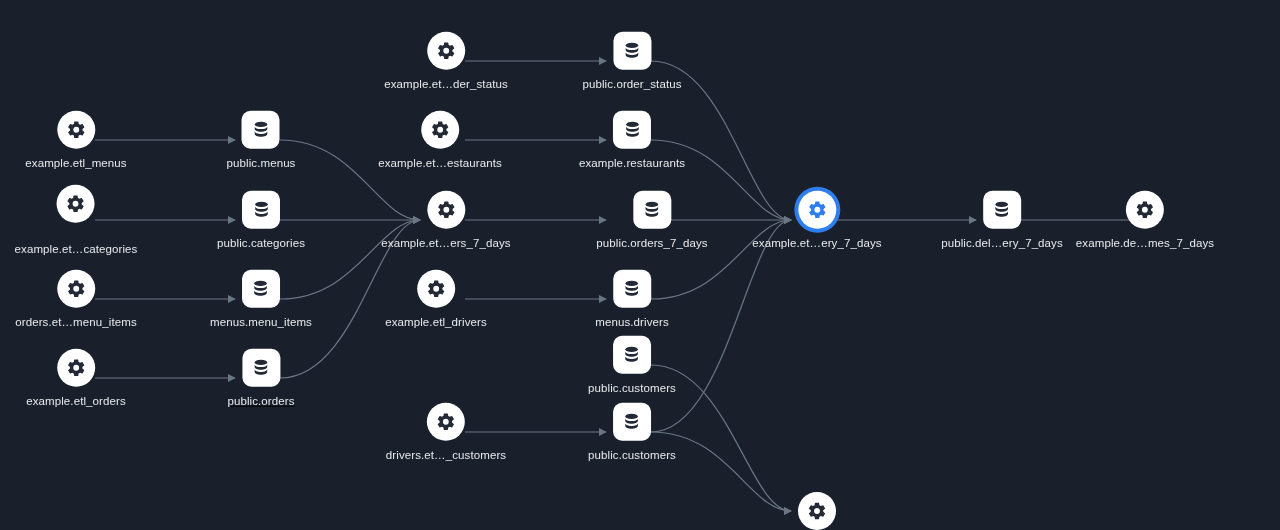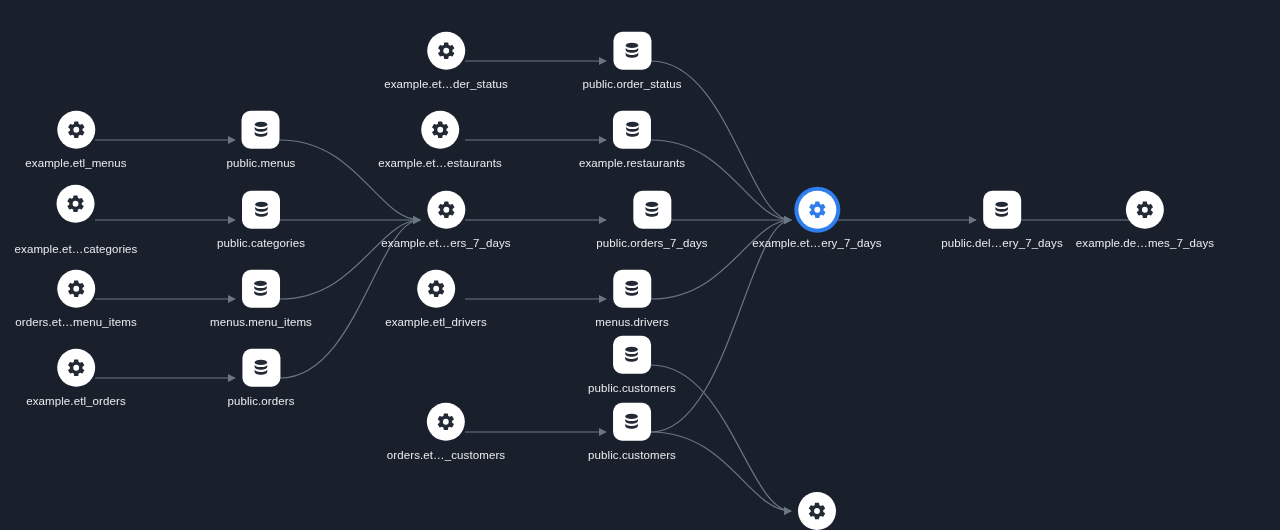"public.orders" div.node { text-decoration: none -> underline }
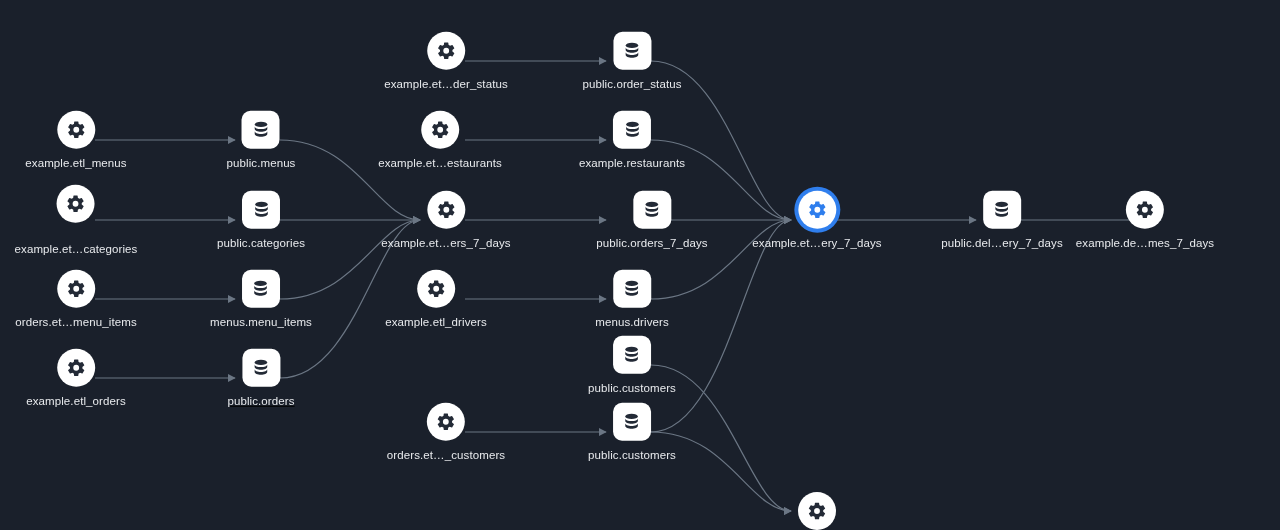"orders.et…_customers" div.node-label { text: orders.et -> drivers.et }
